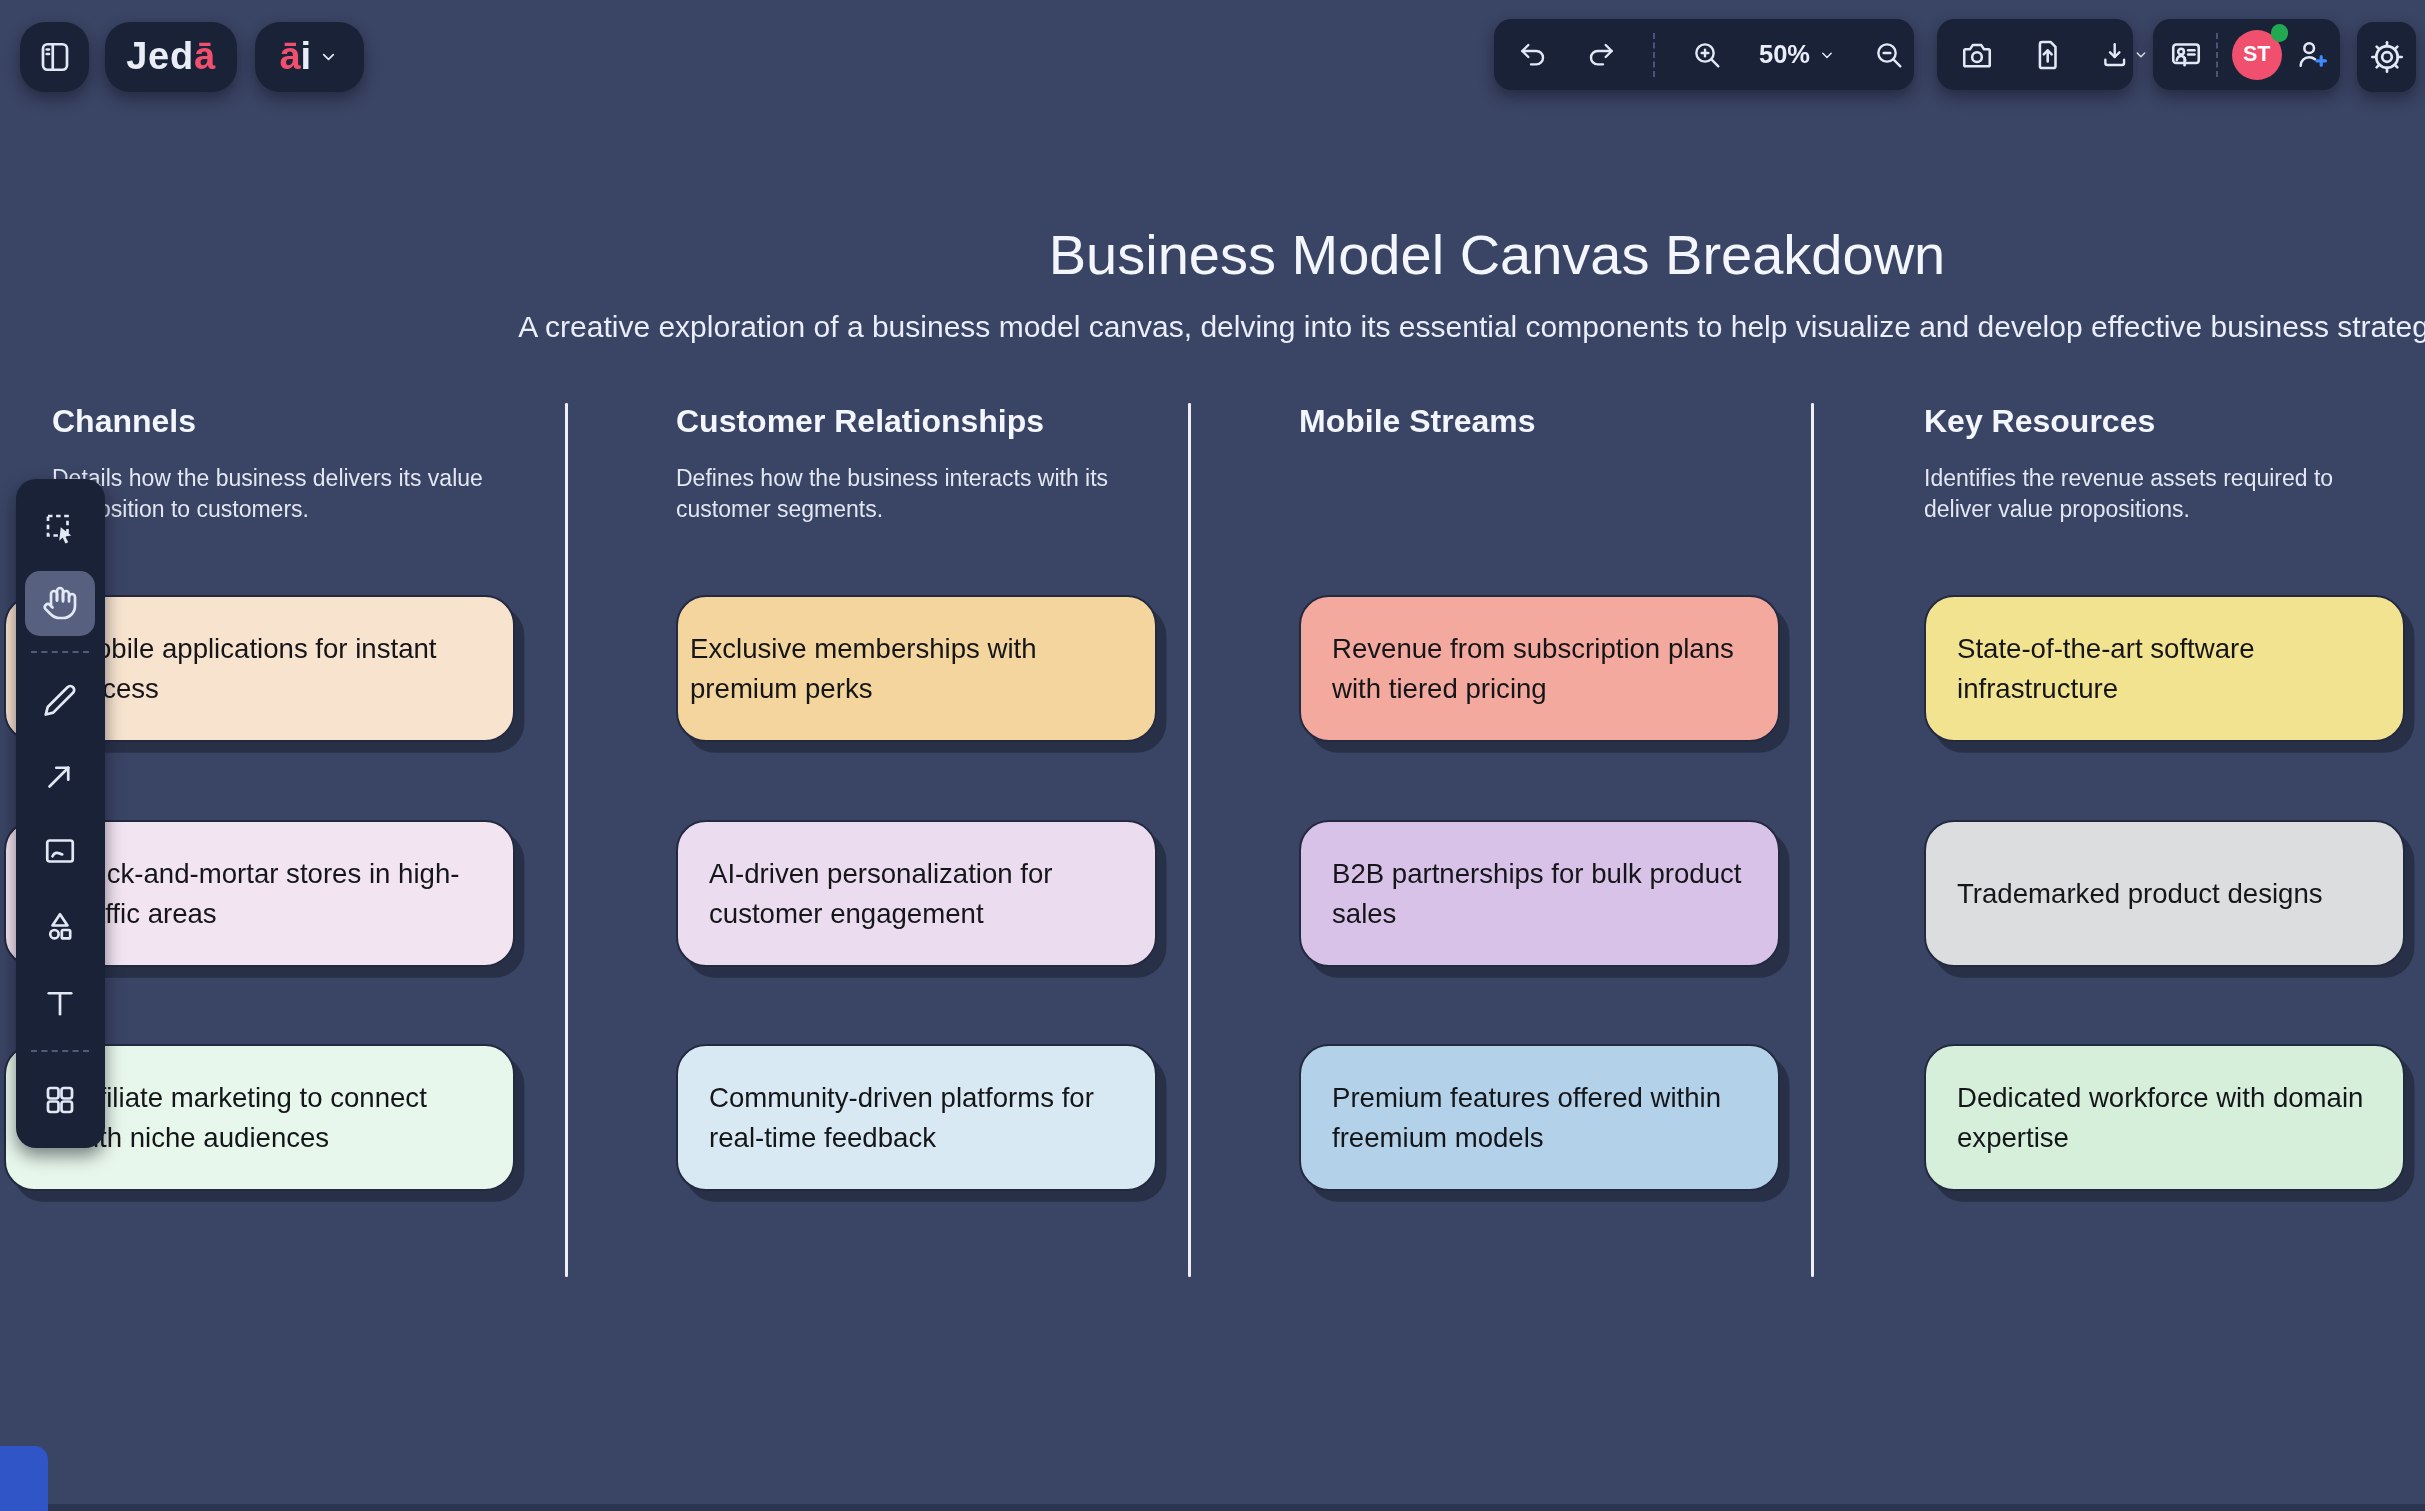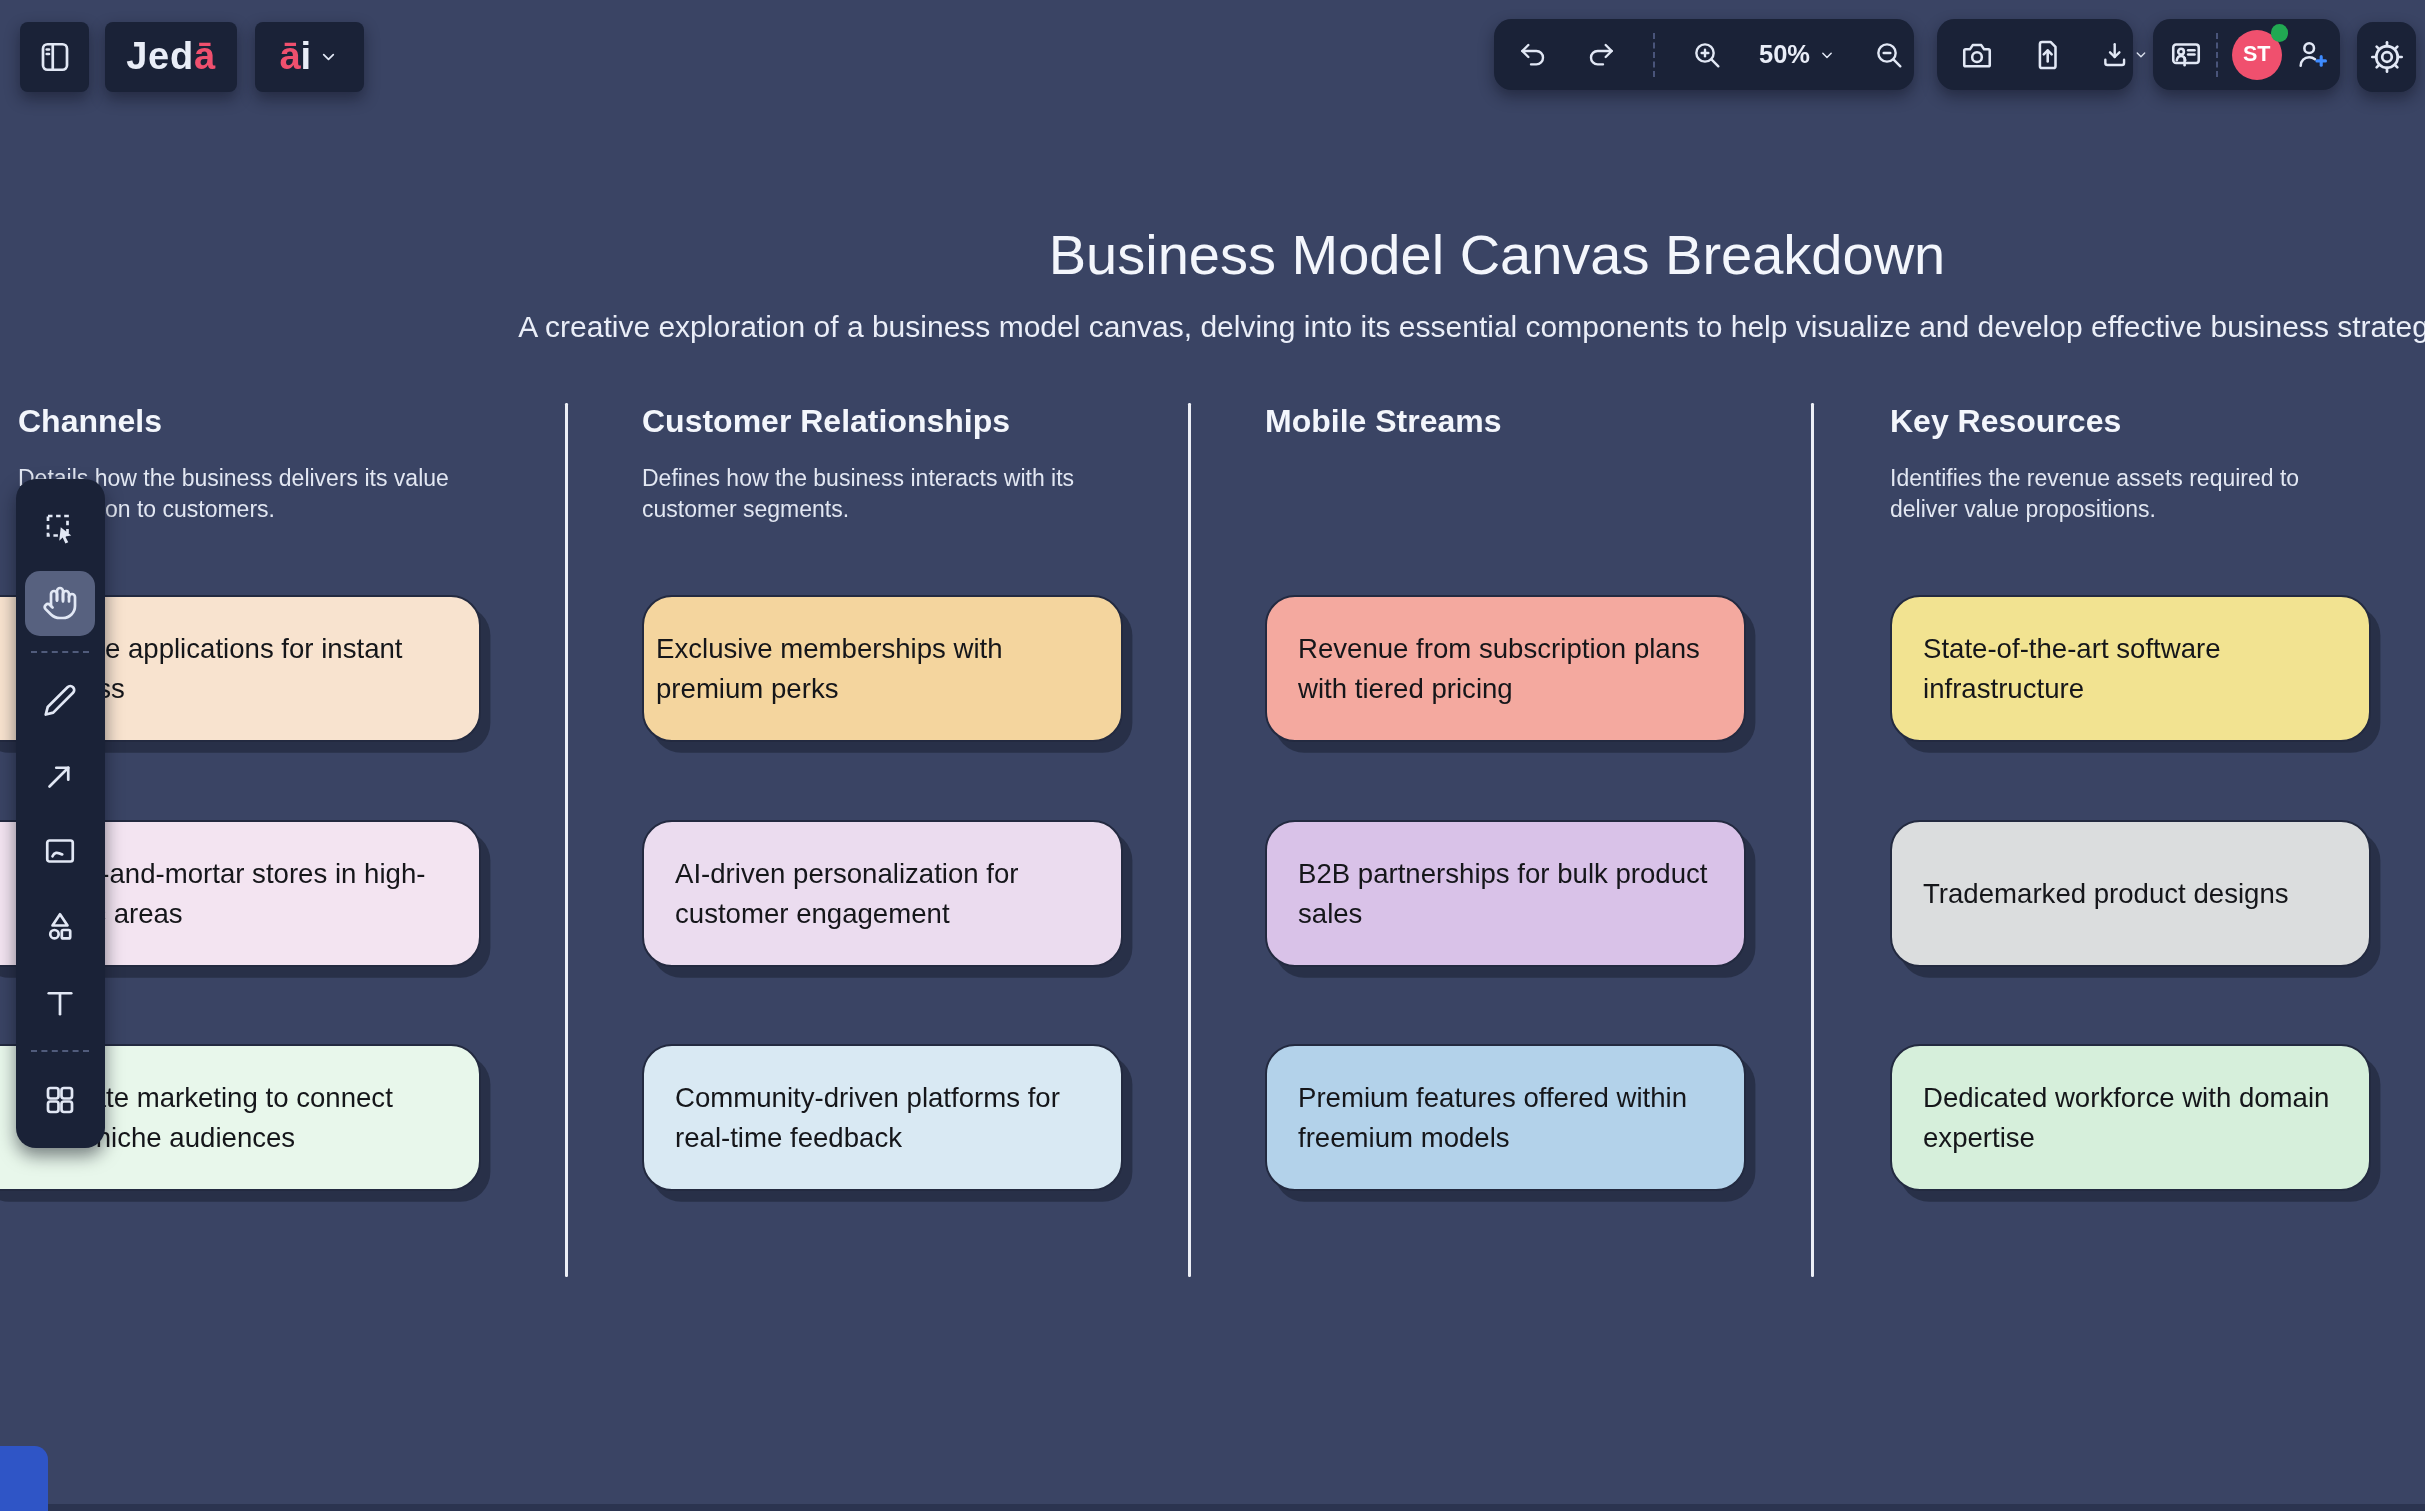"Jedā" .bar-btn { border-radius: 8px -> 25px }
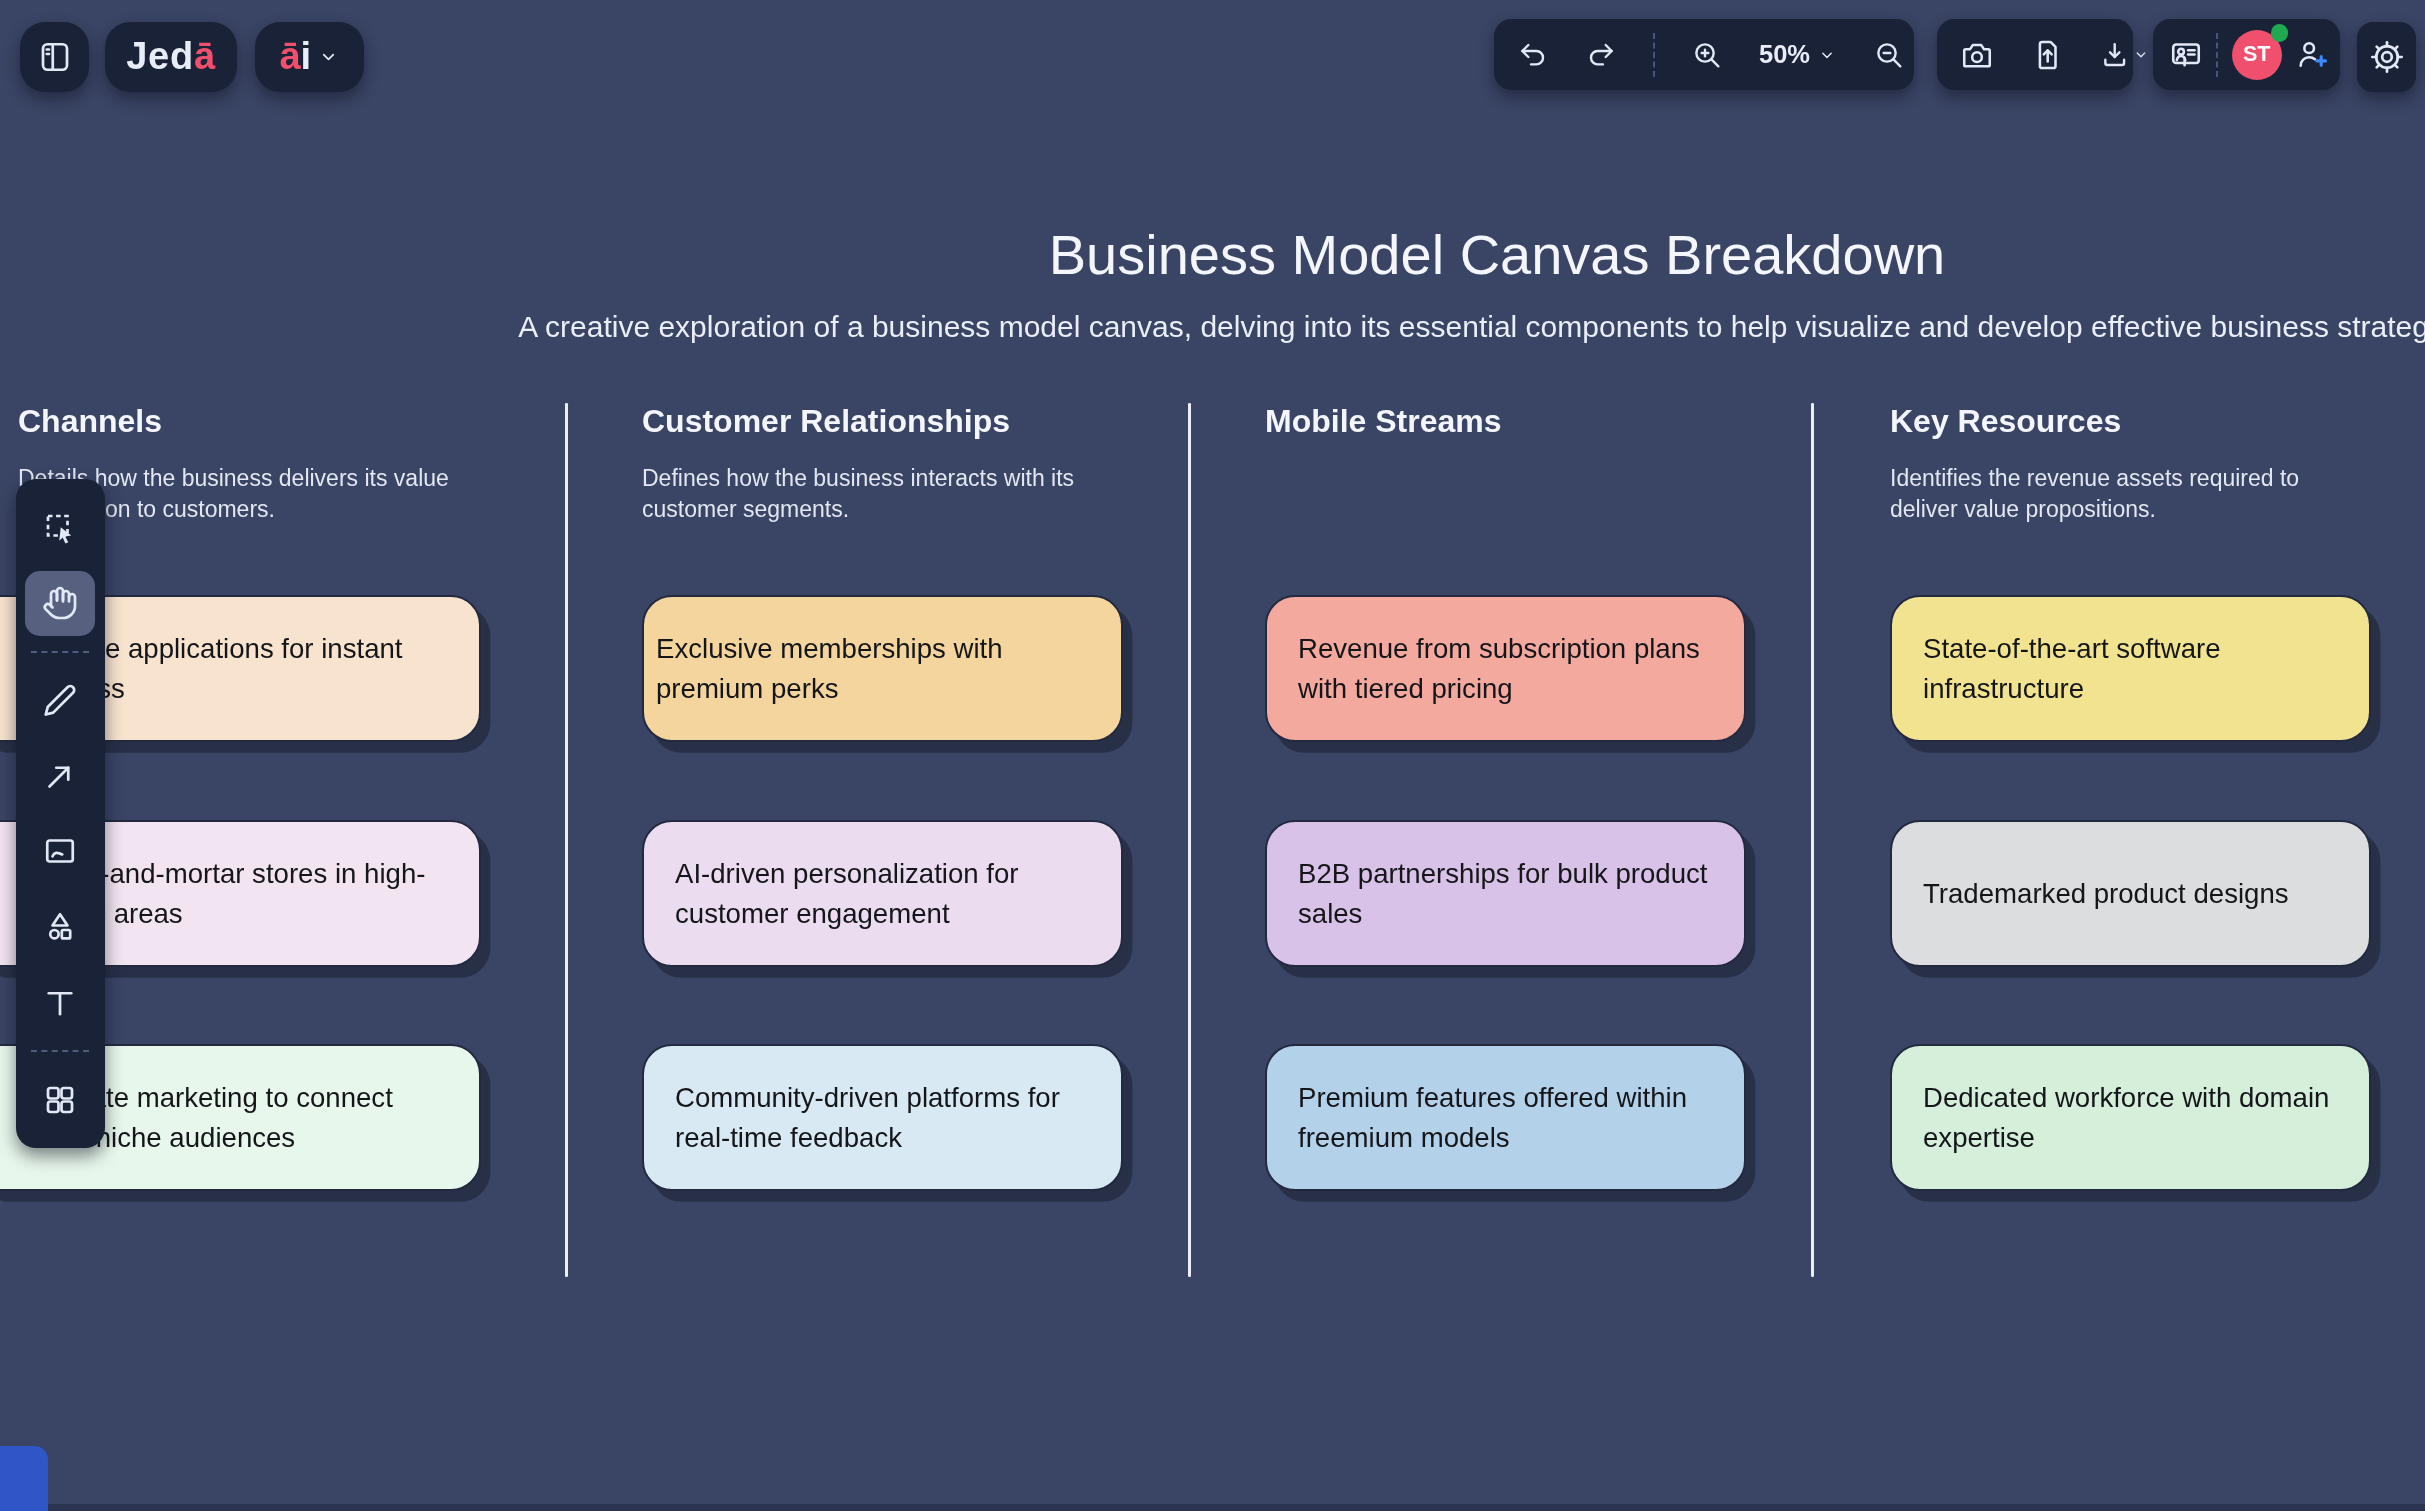"Channels" .col { margin-left: none -> 34px }
